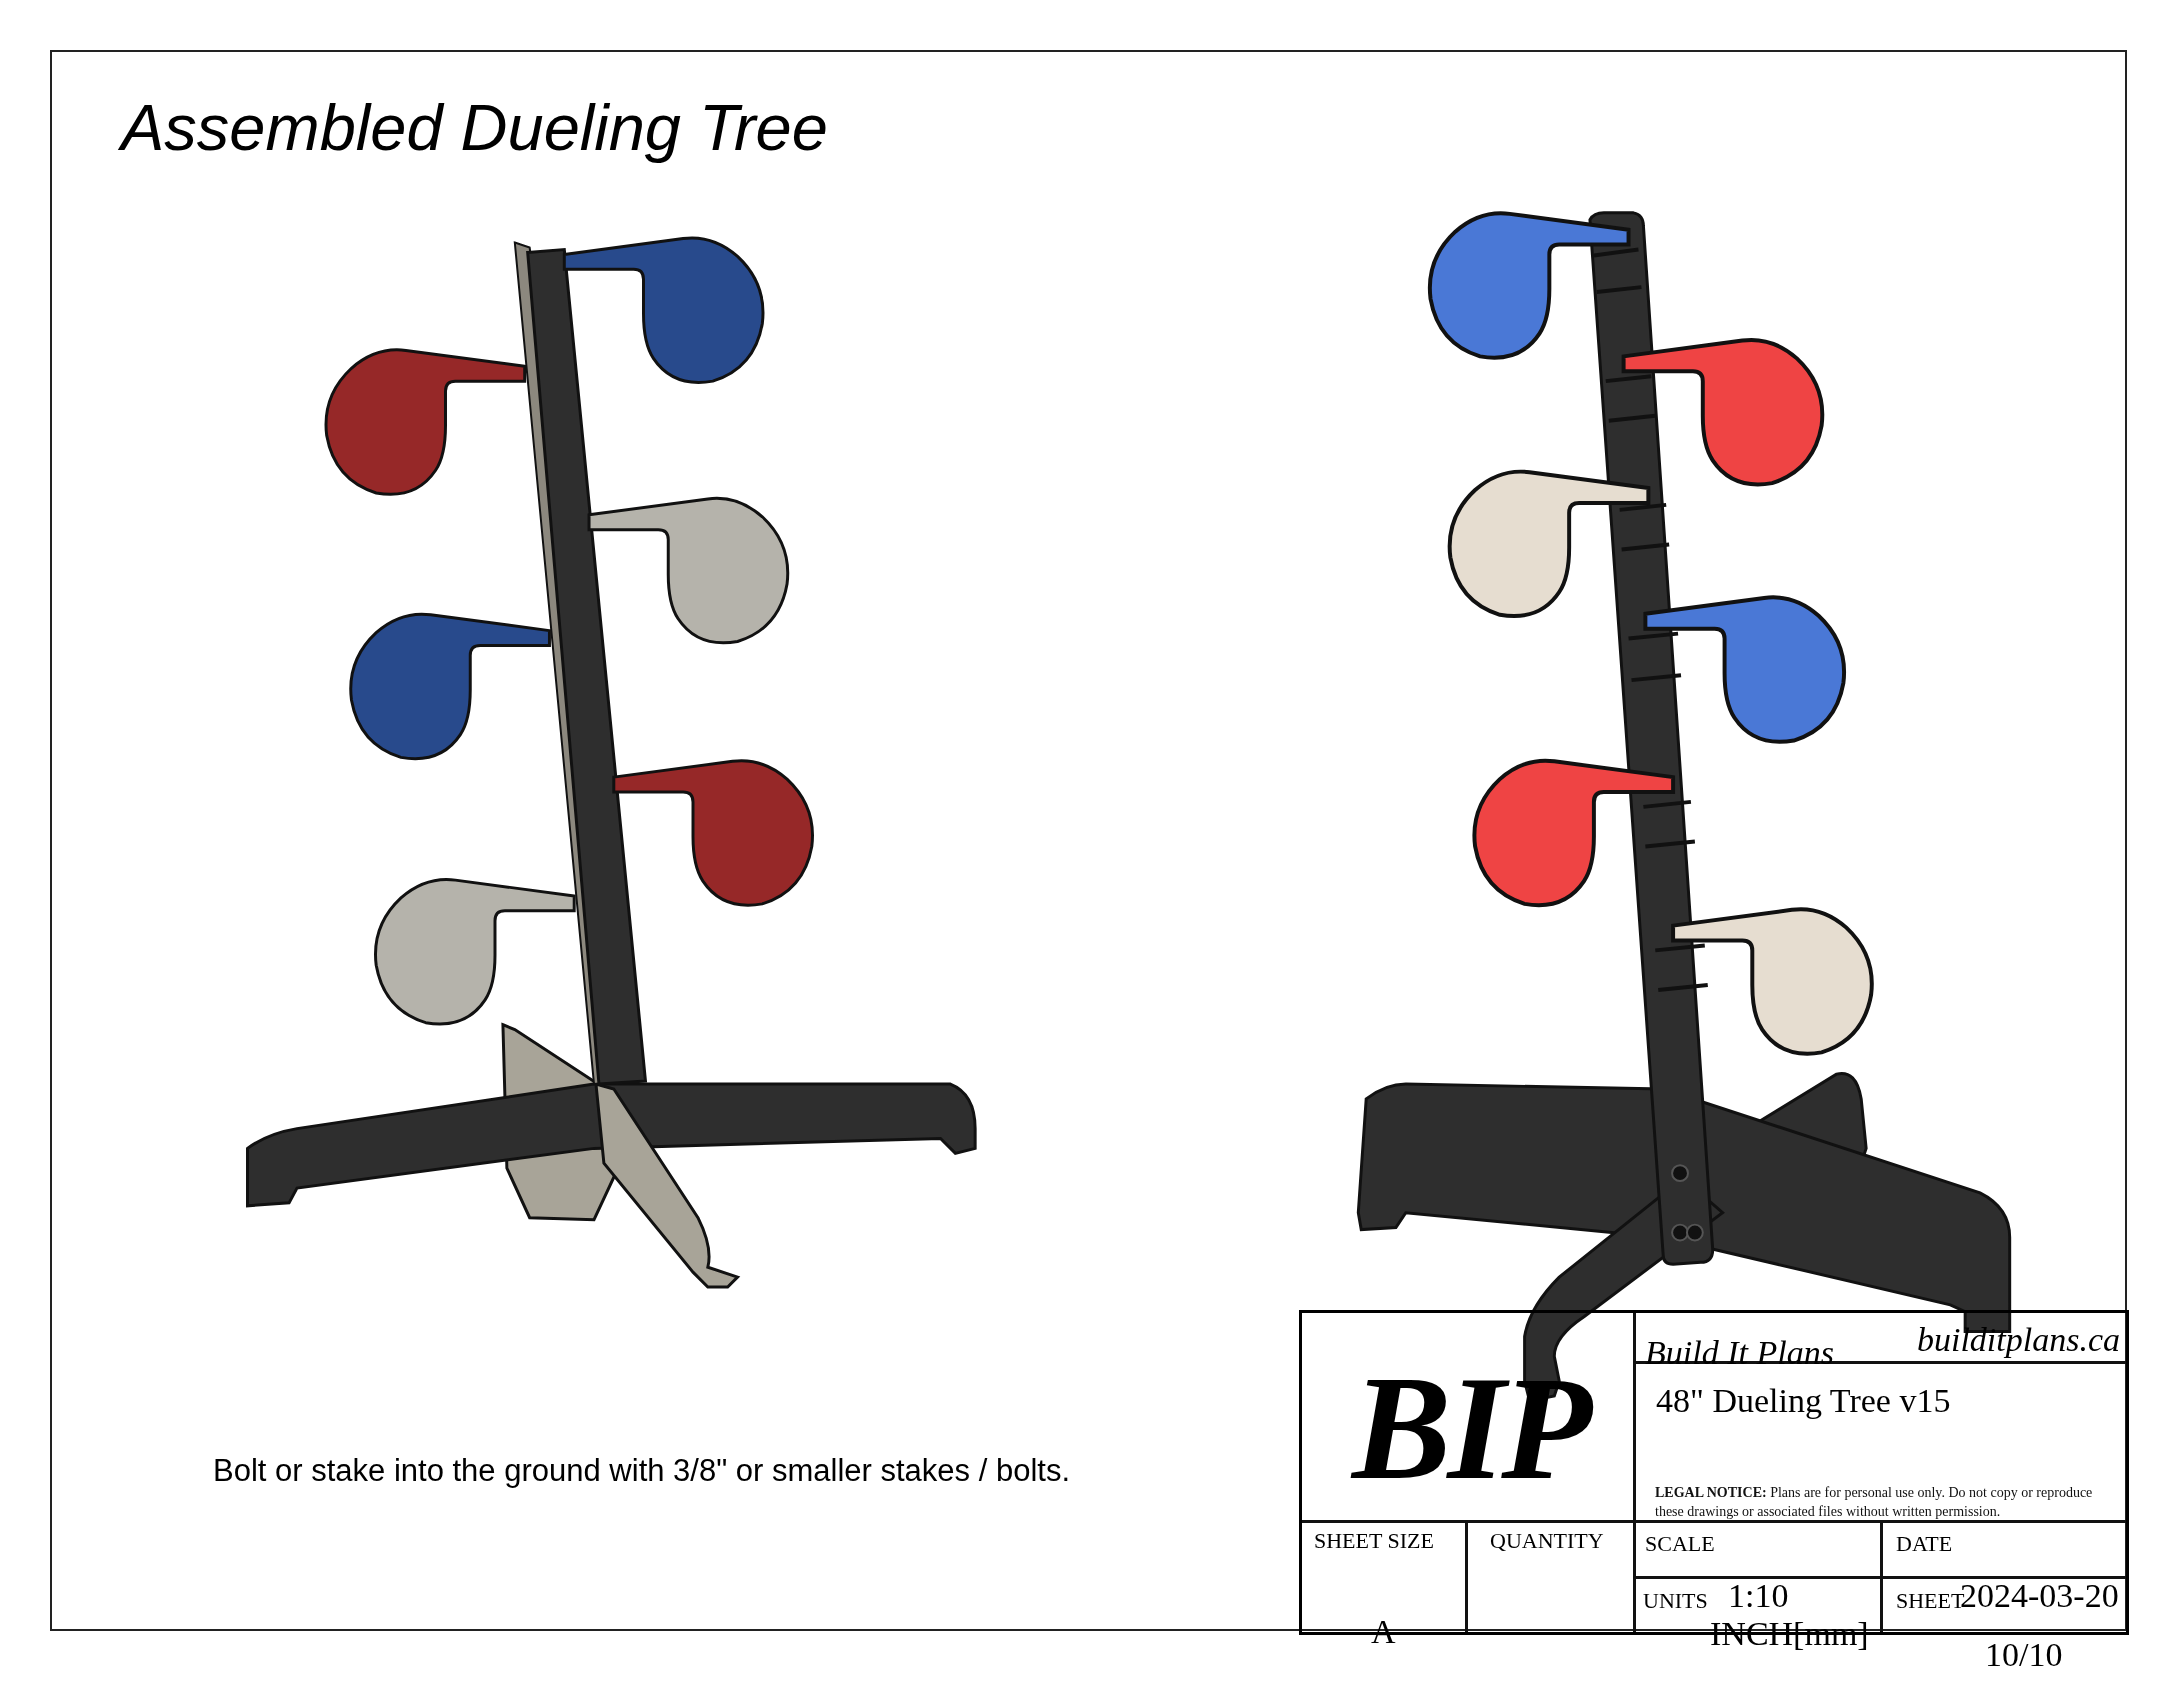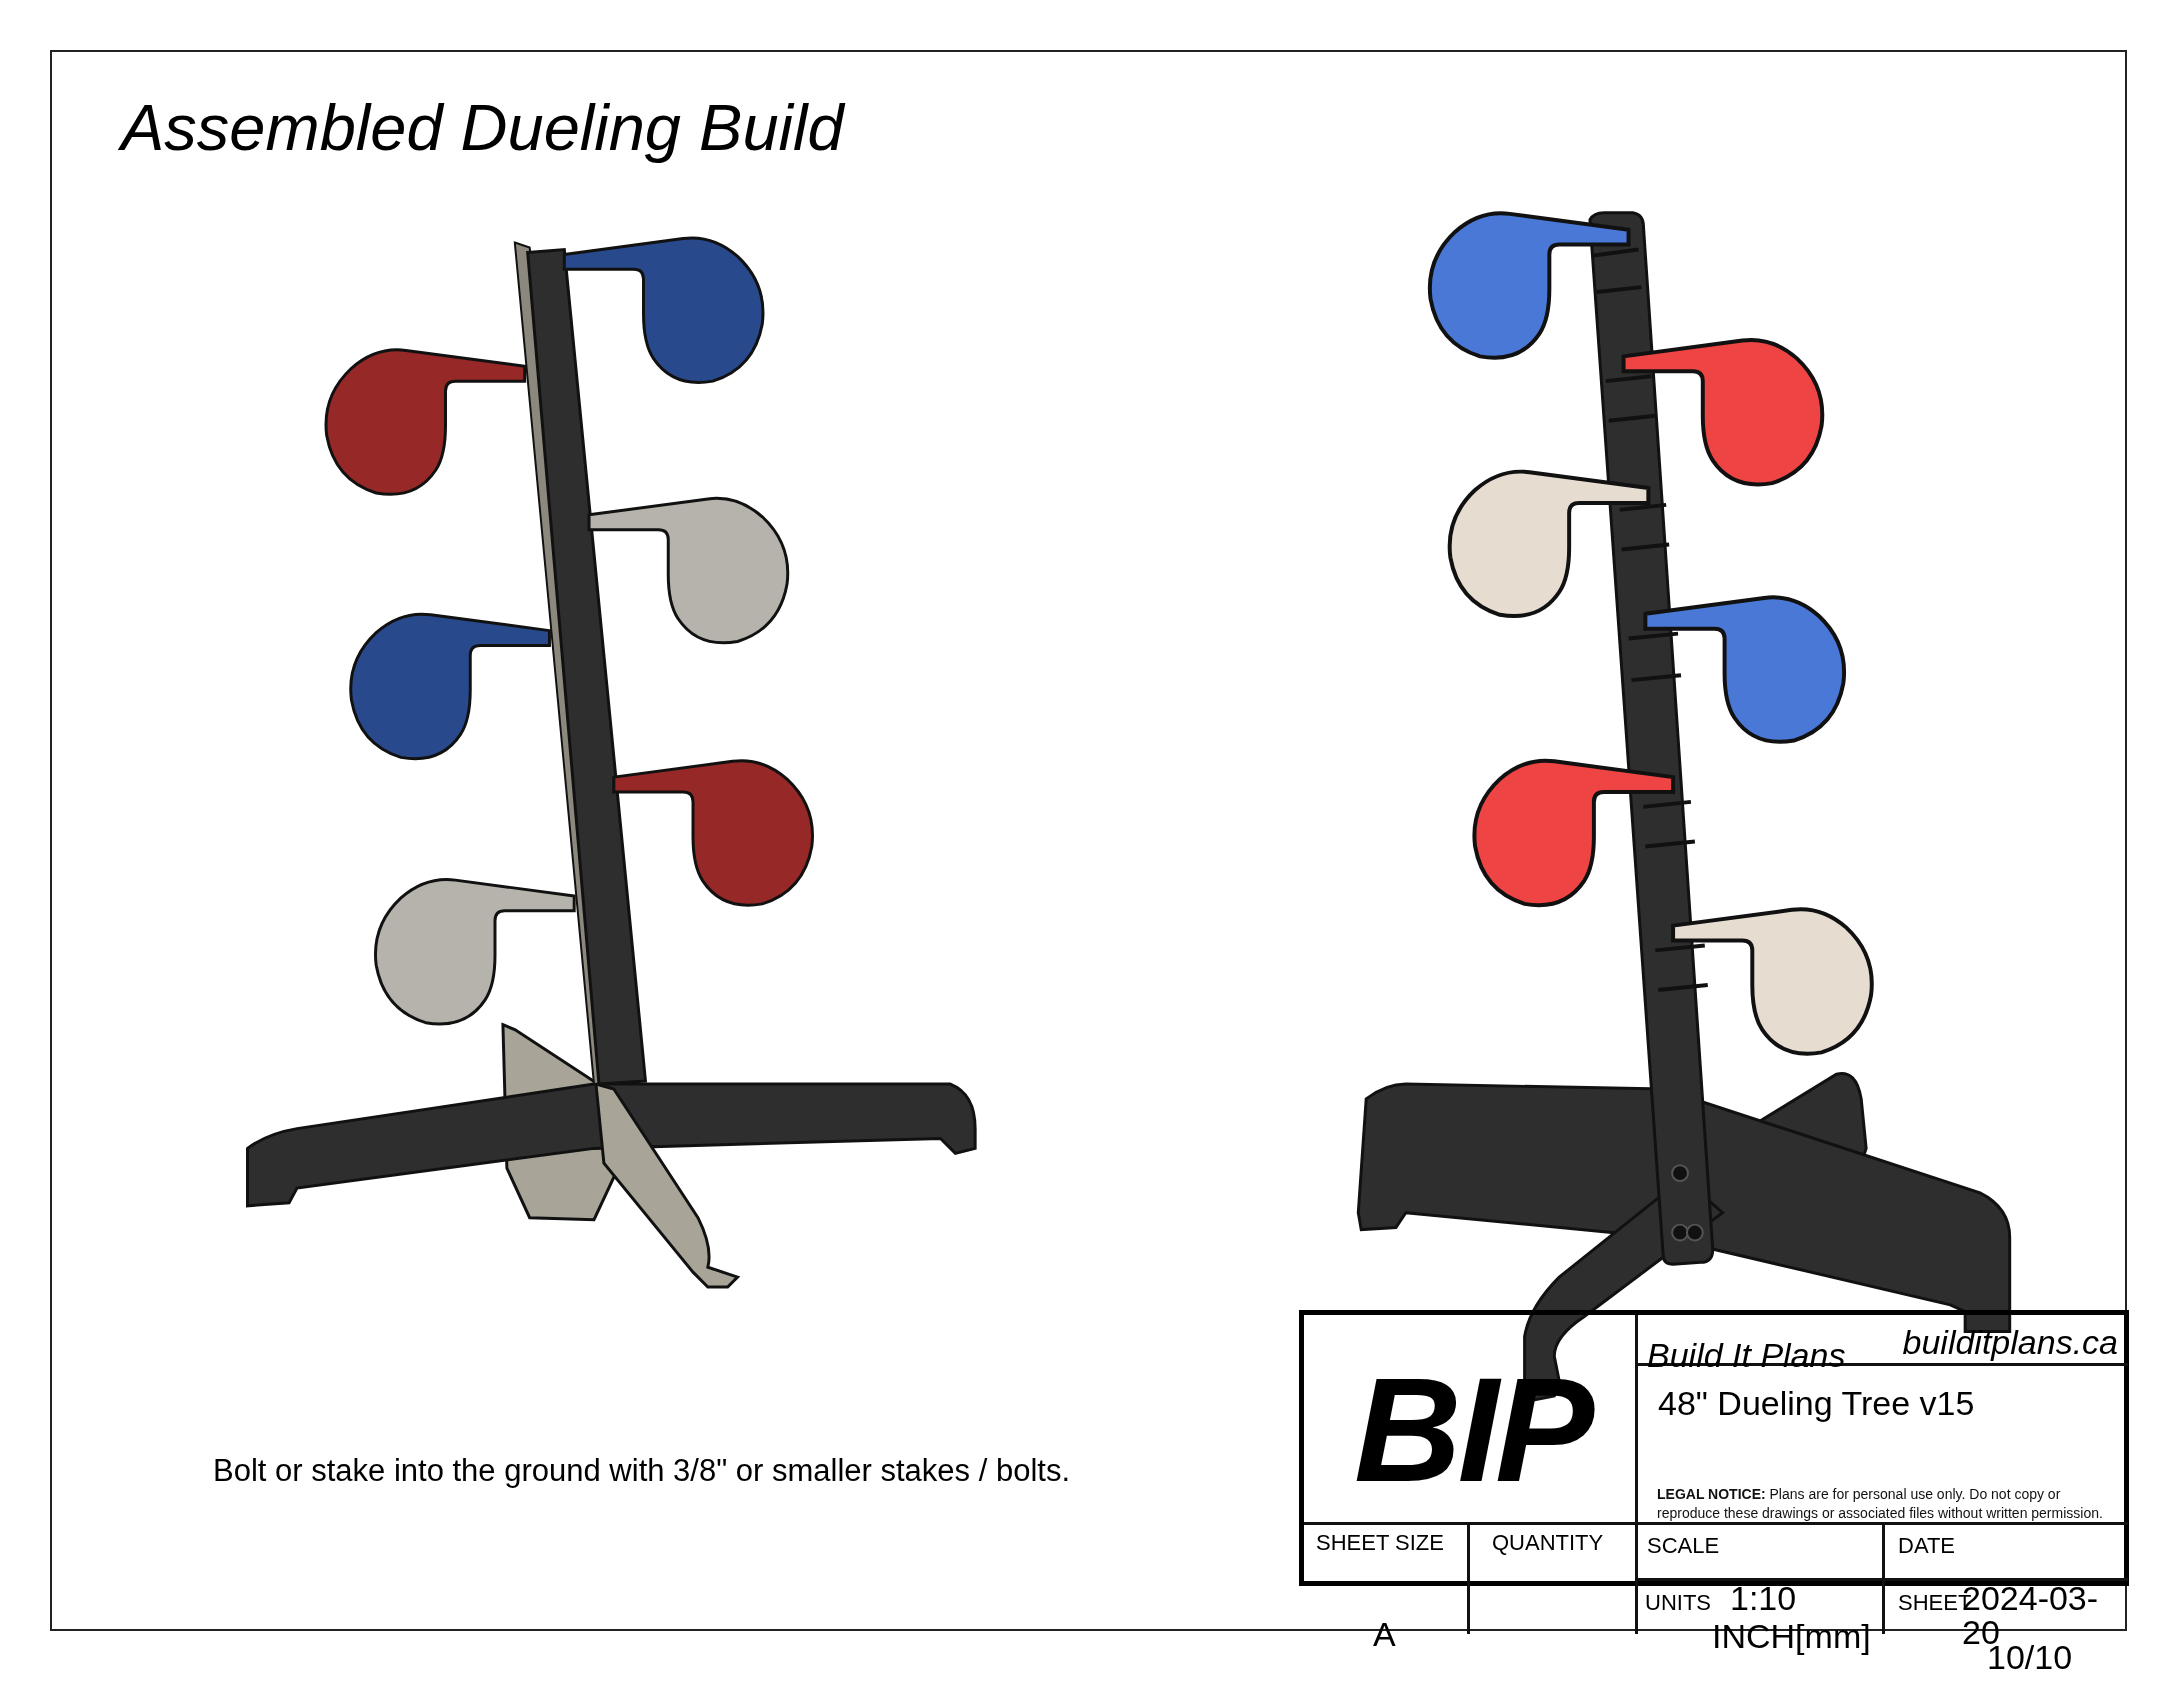"Assembled Dueling Build" div.title { text: Build -> Tree }
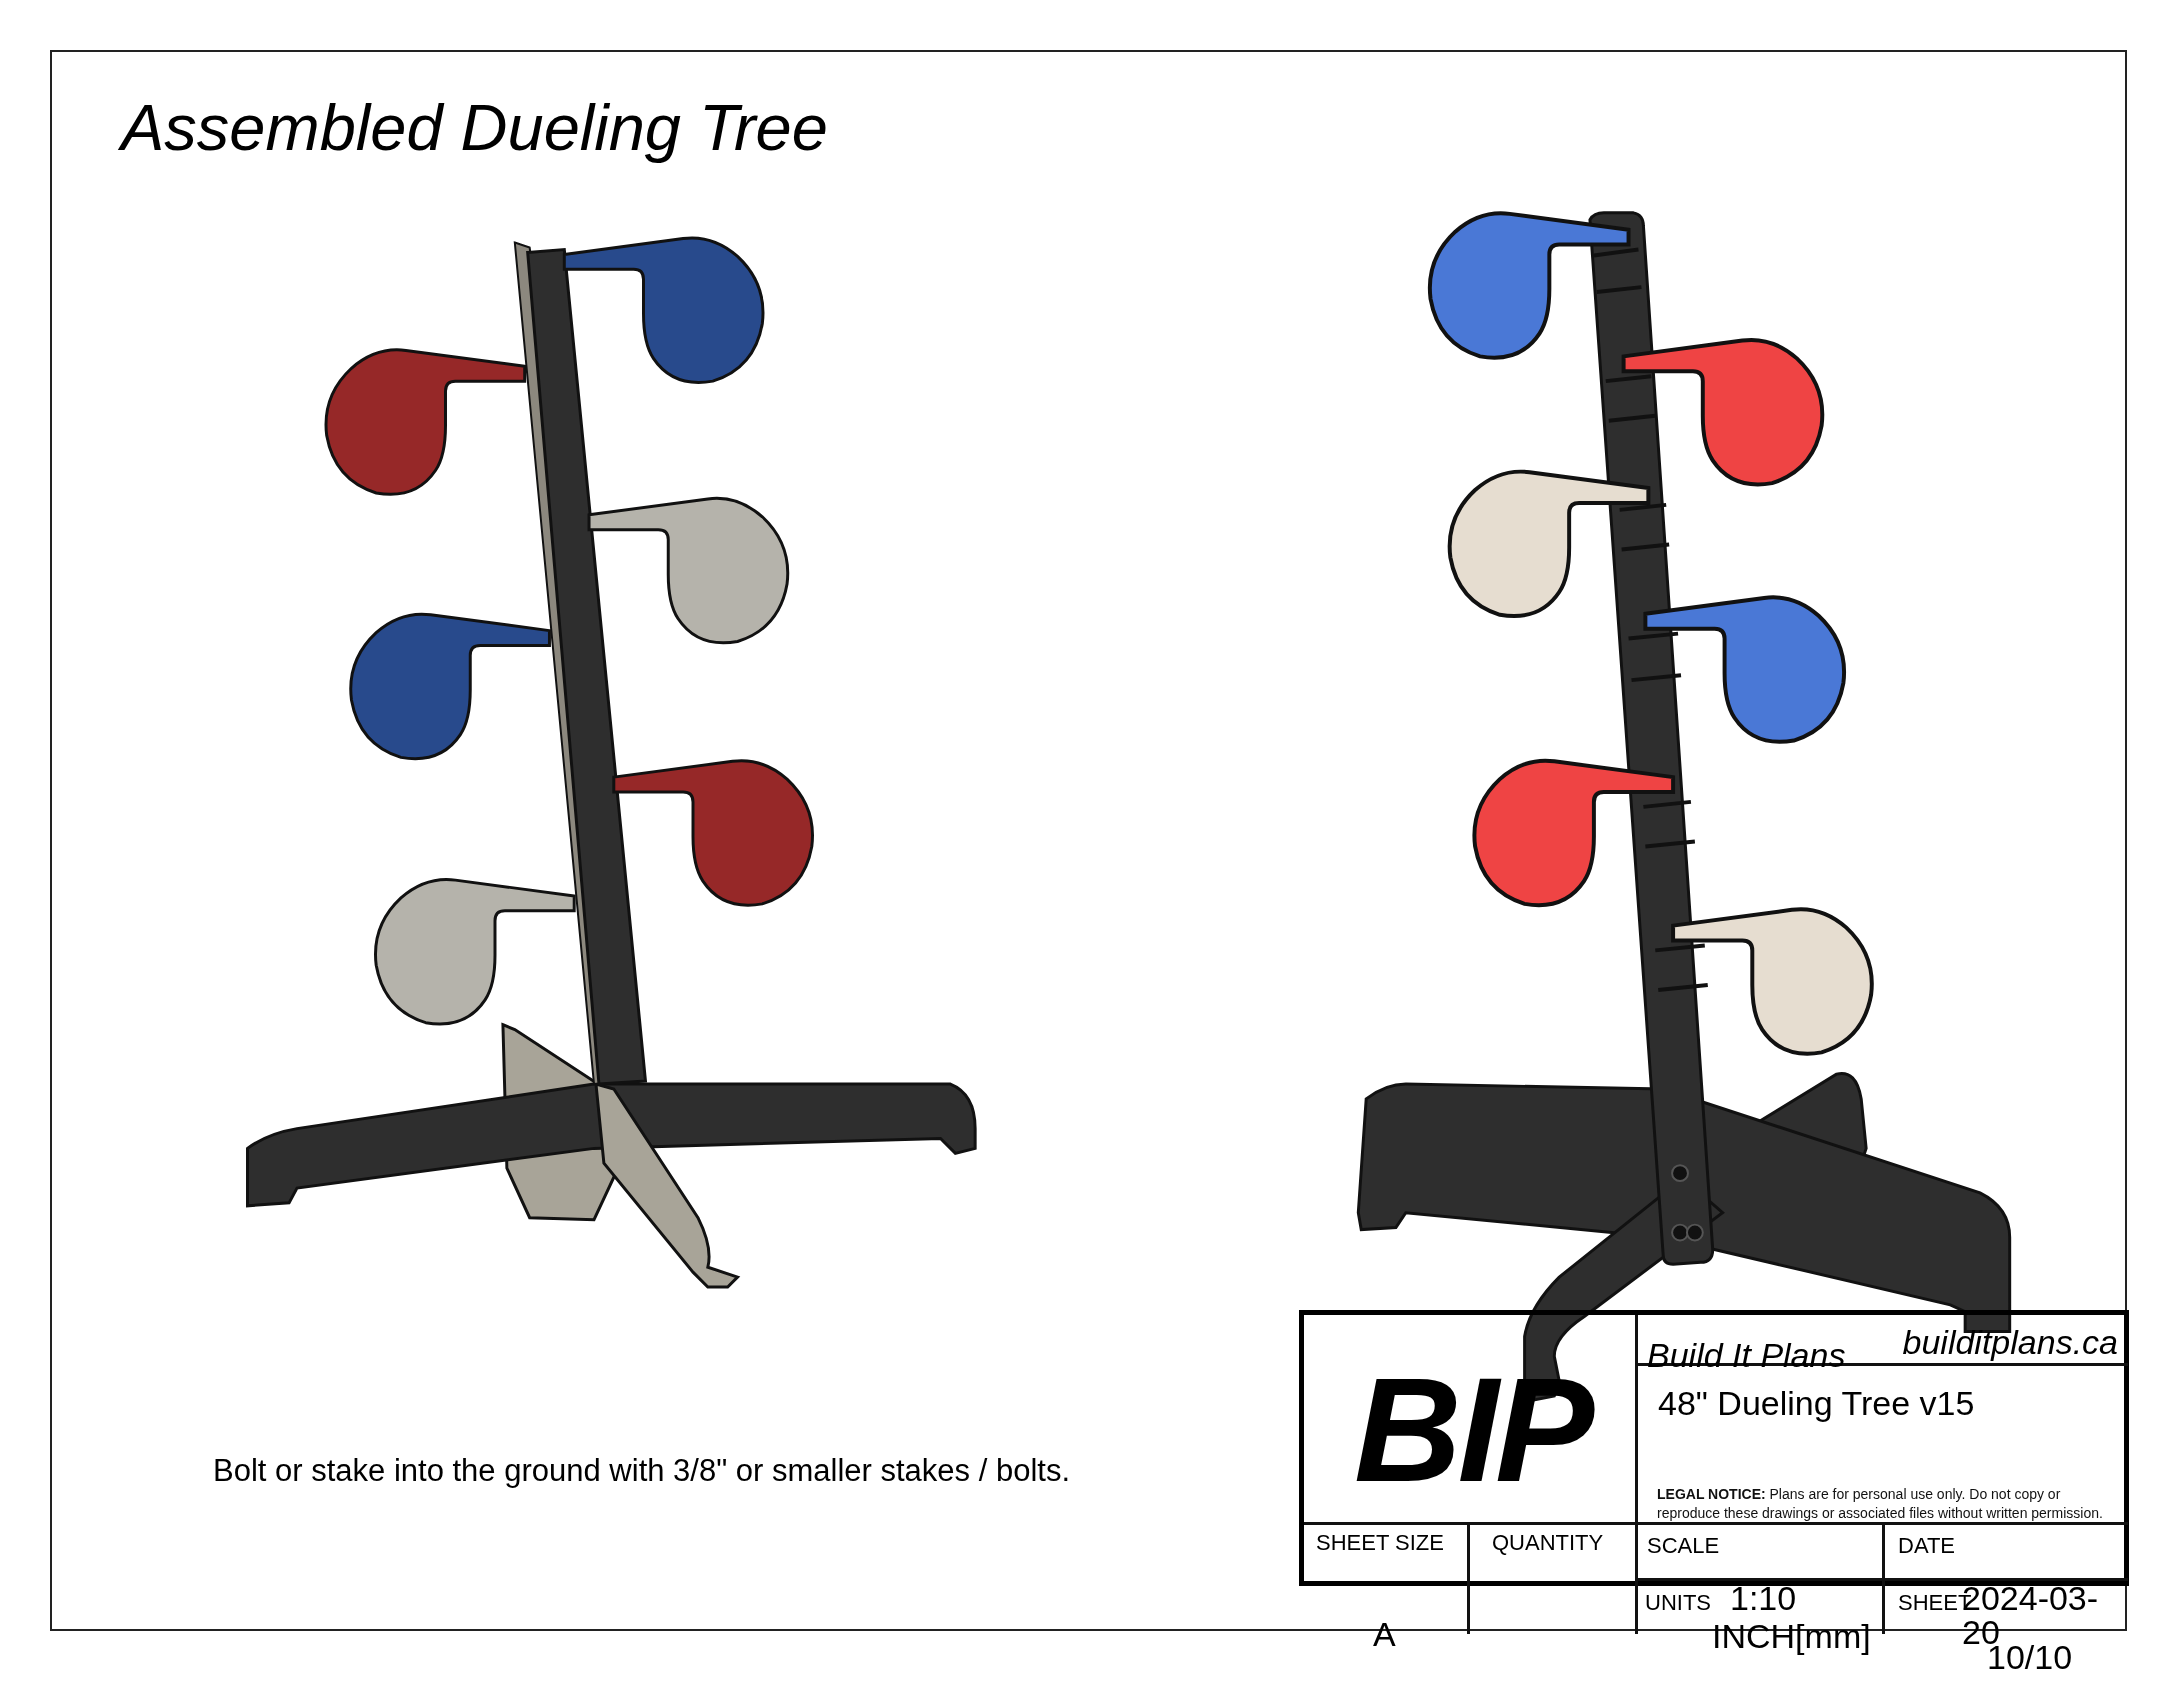"BIP" .tb { border: 5px solid #000000 -> 3px solid #000000; font-family: none -> Liberation Serif, serif; height: 276px -> 325px }
